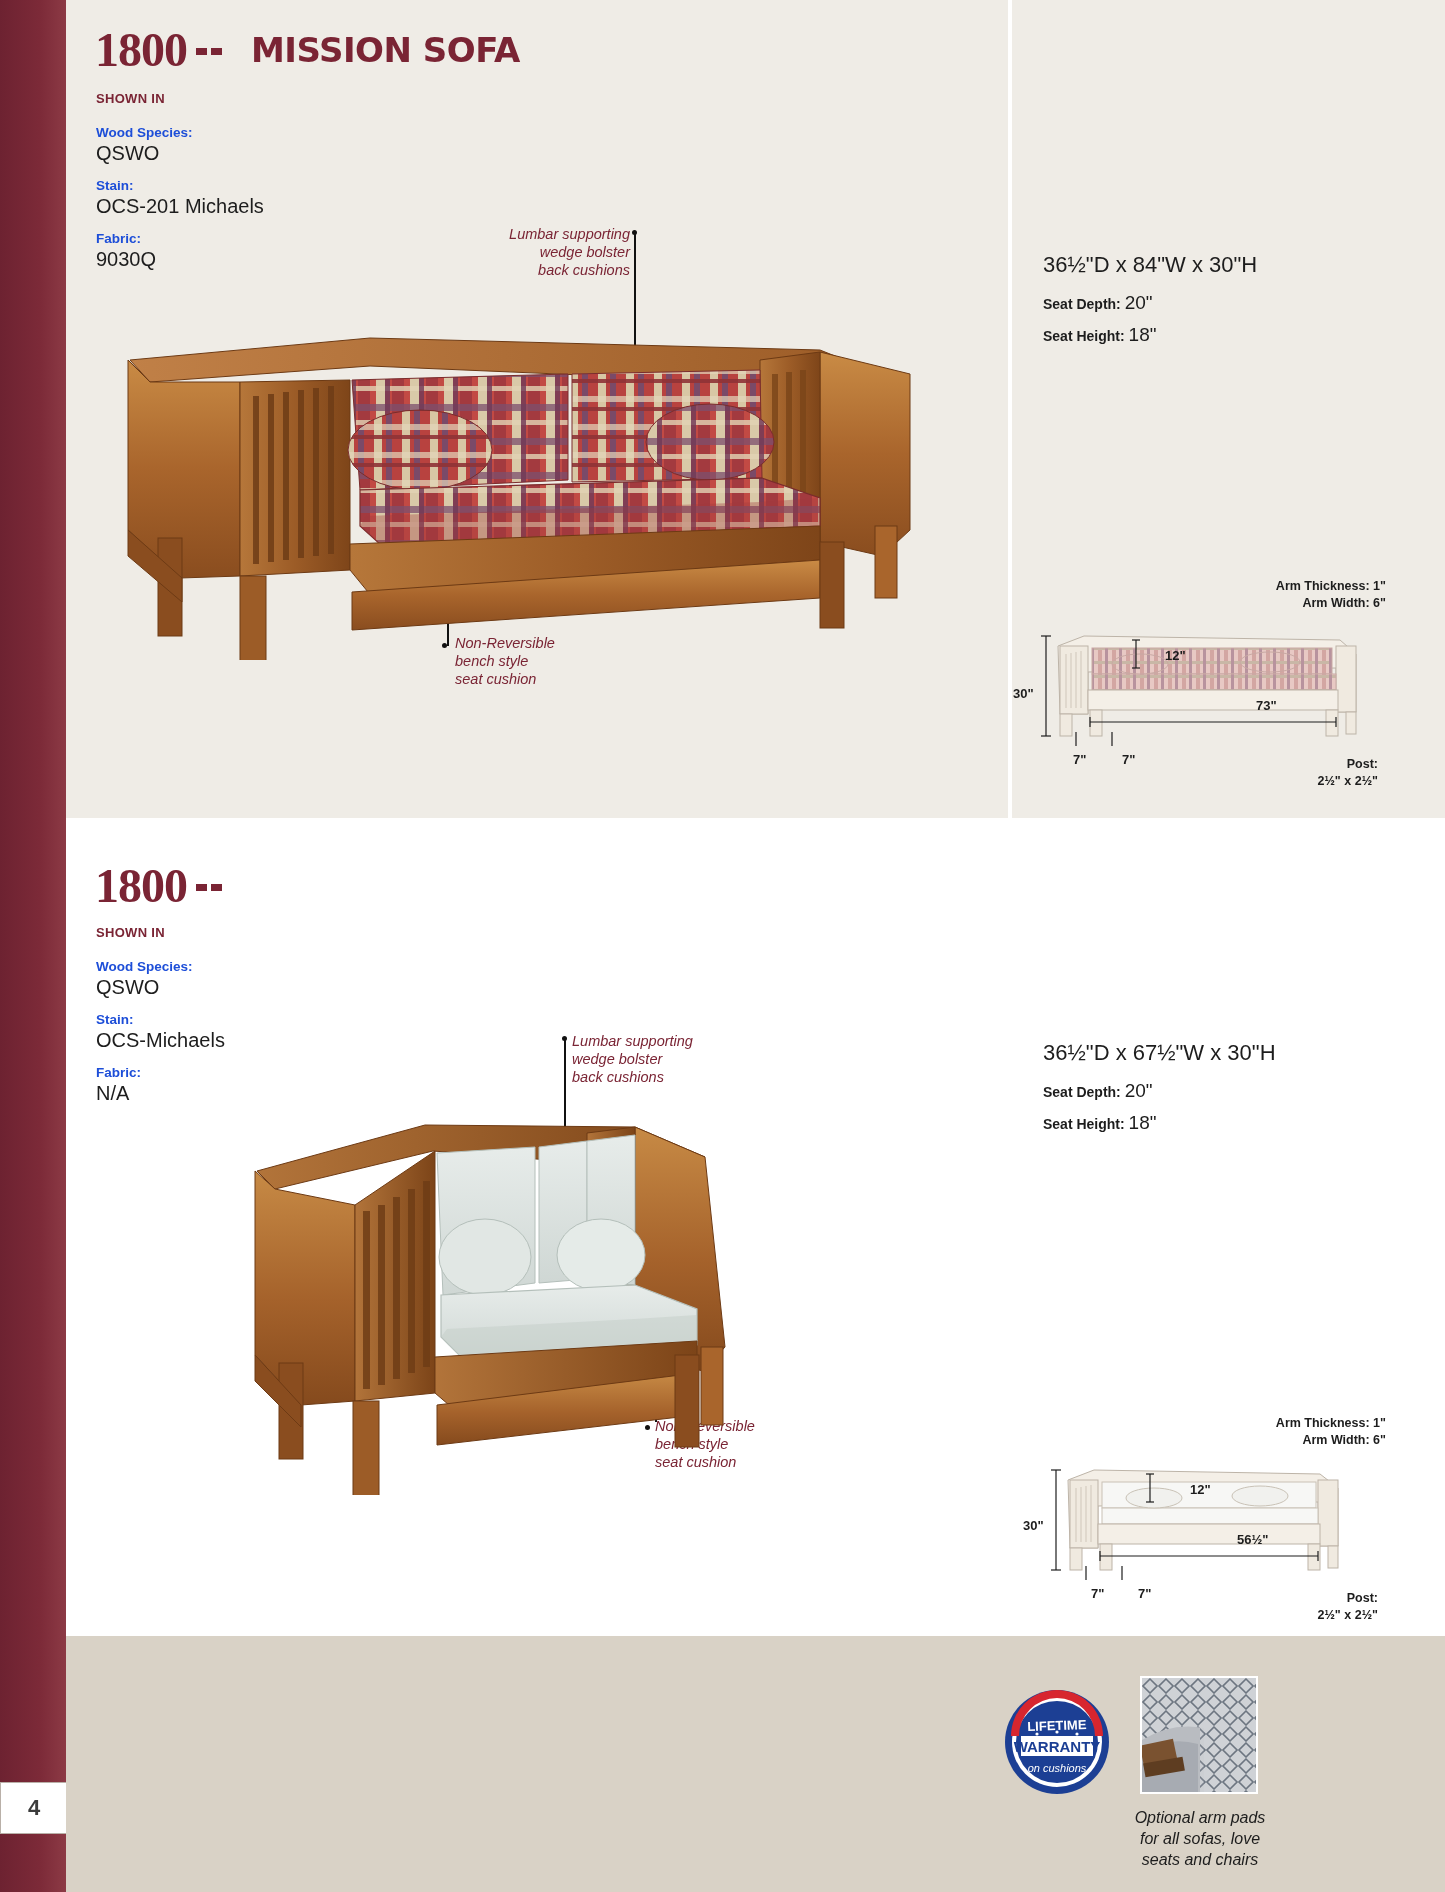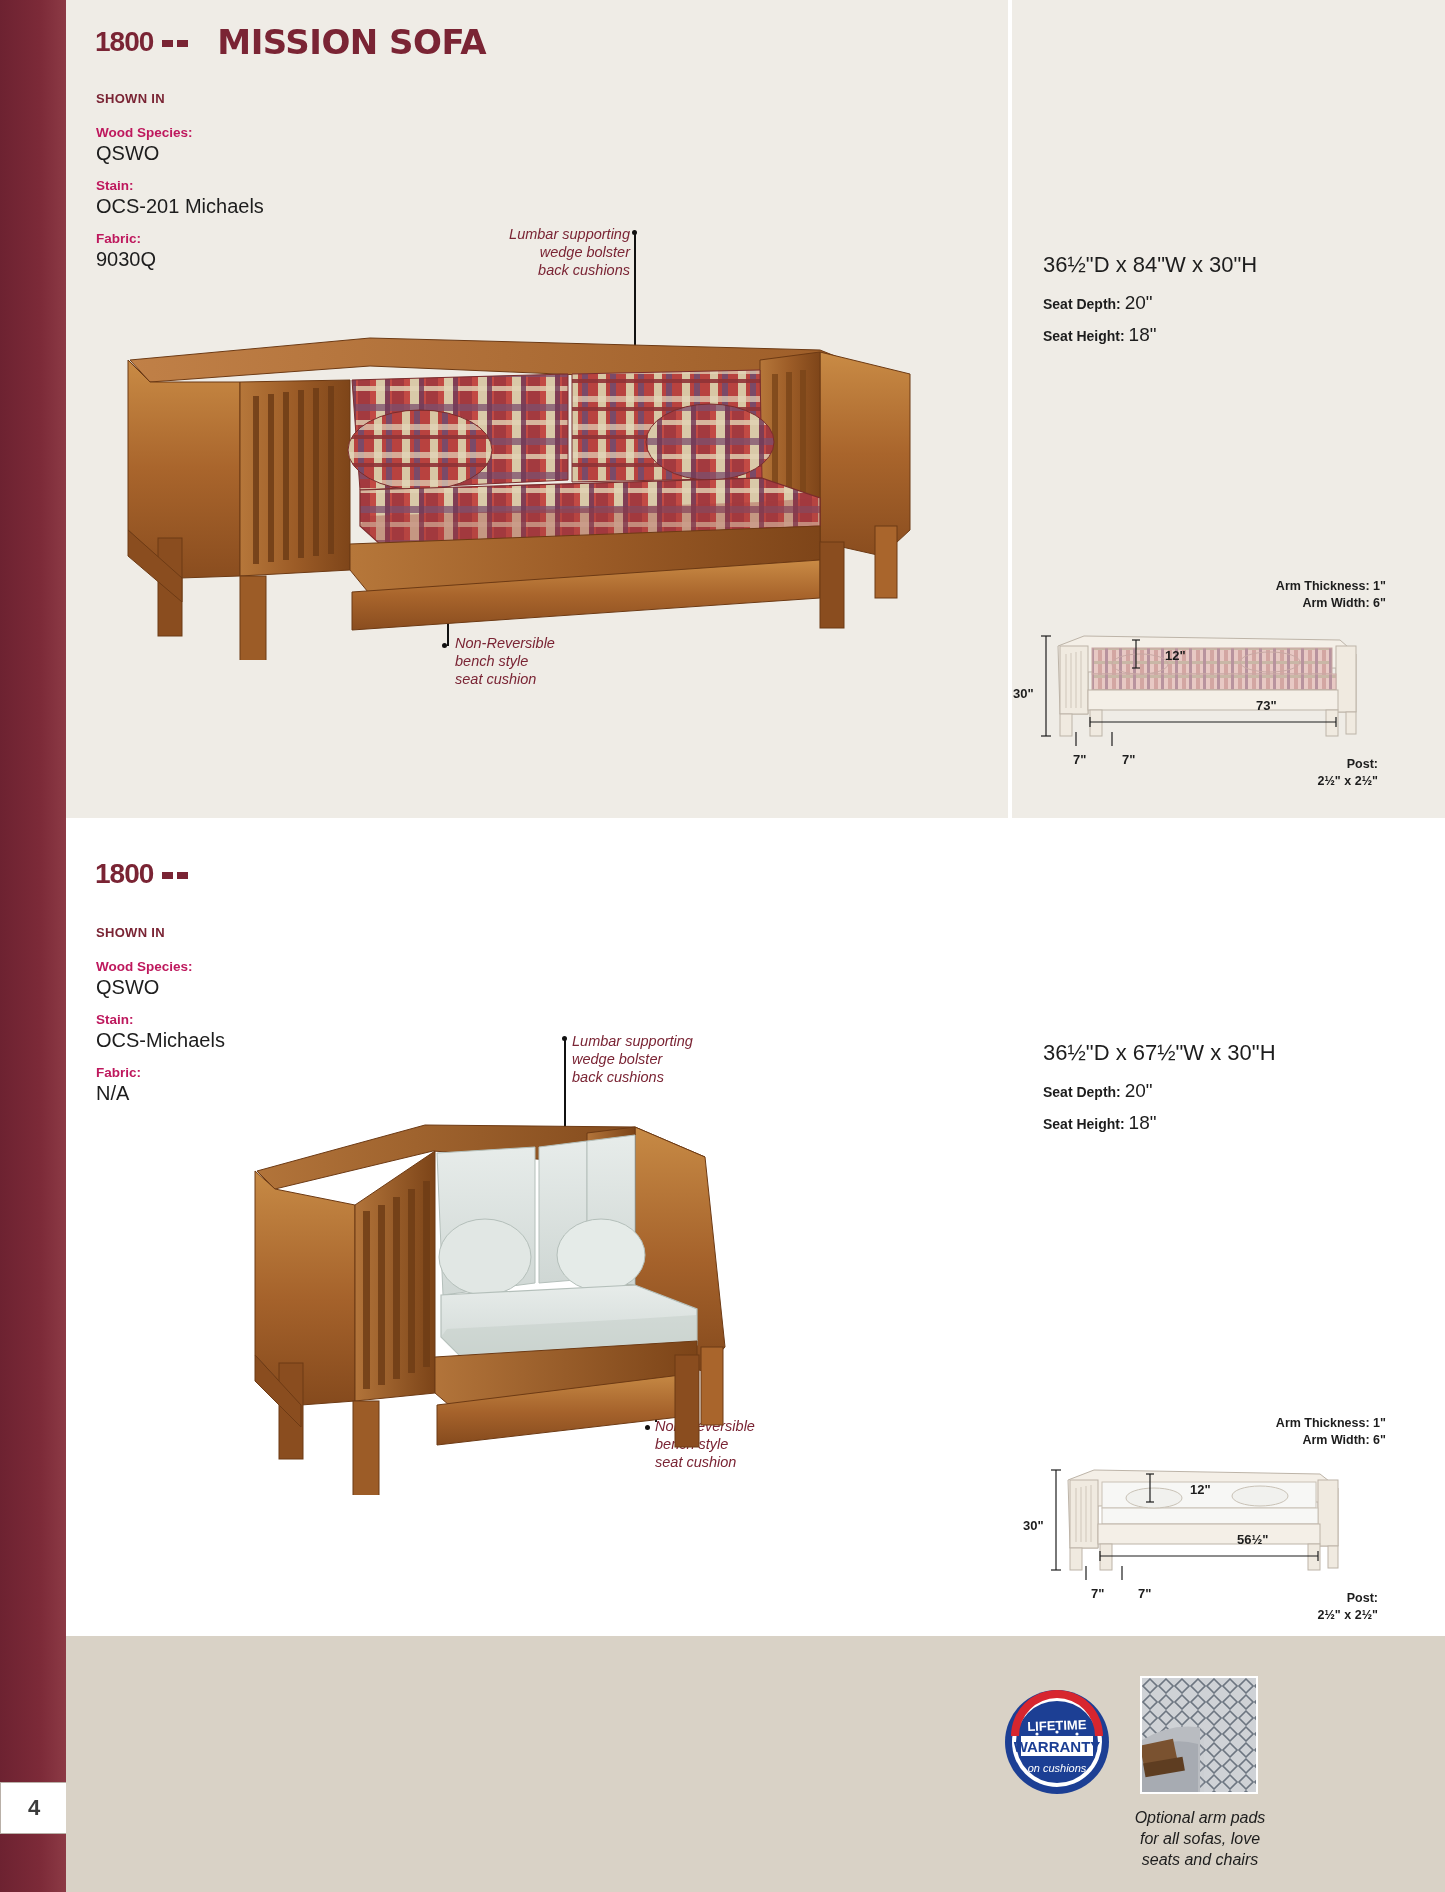"1800" .title-num { font-family: Liberation Sans, sans-serif -> Liberation Serif, serif; font-size: 28px -> 48px }
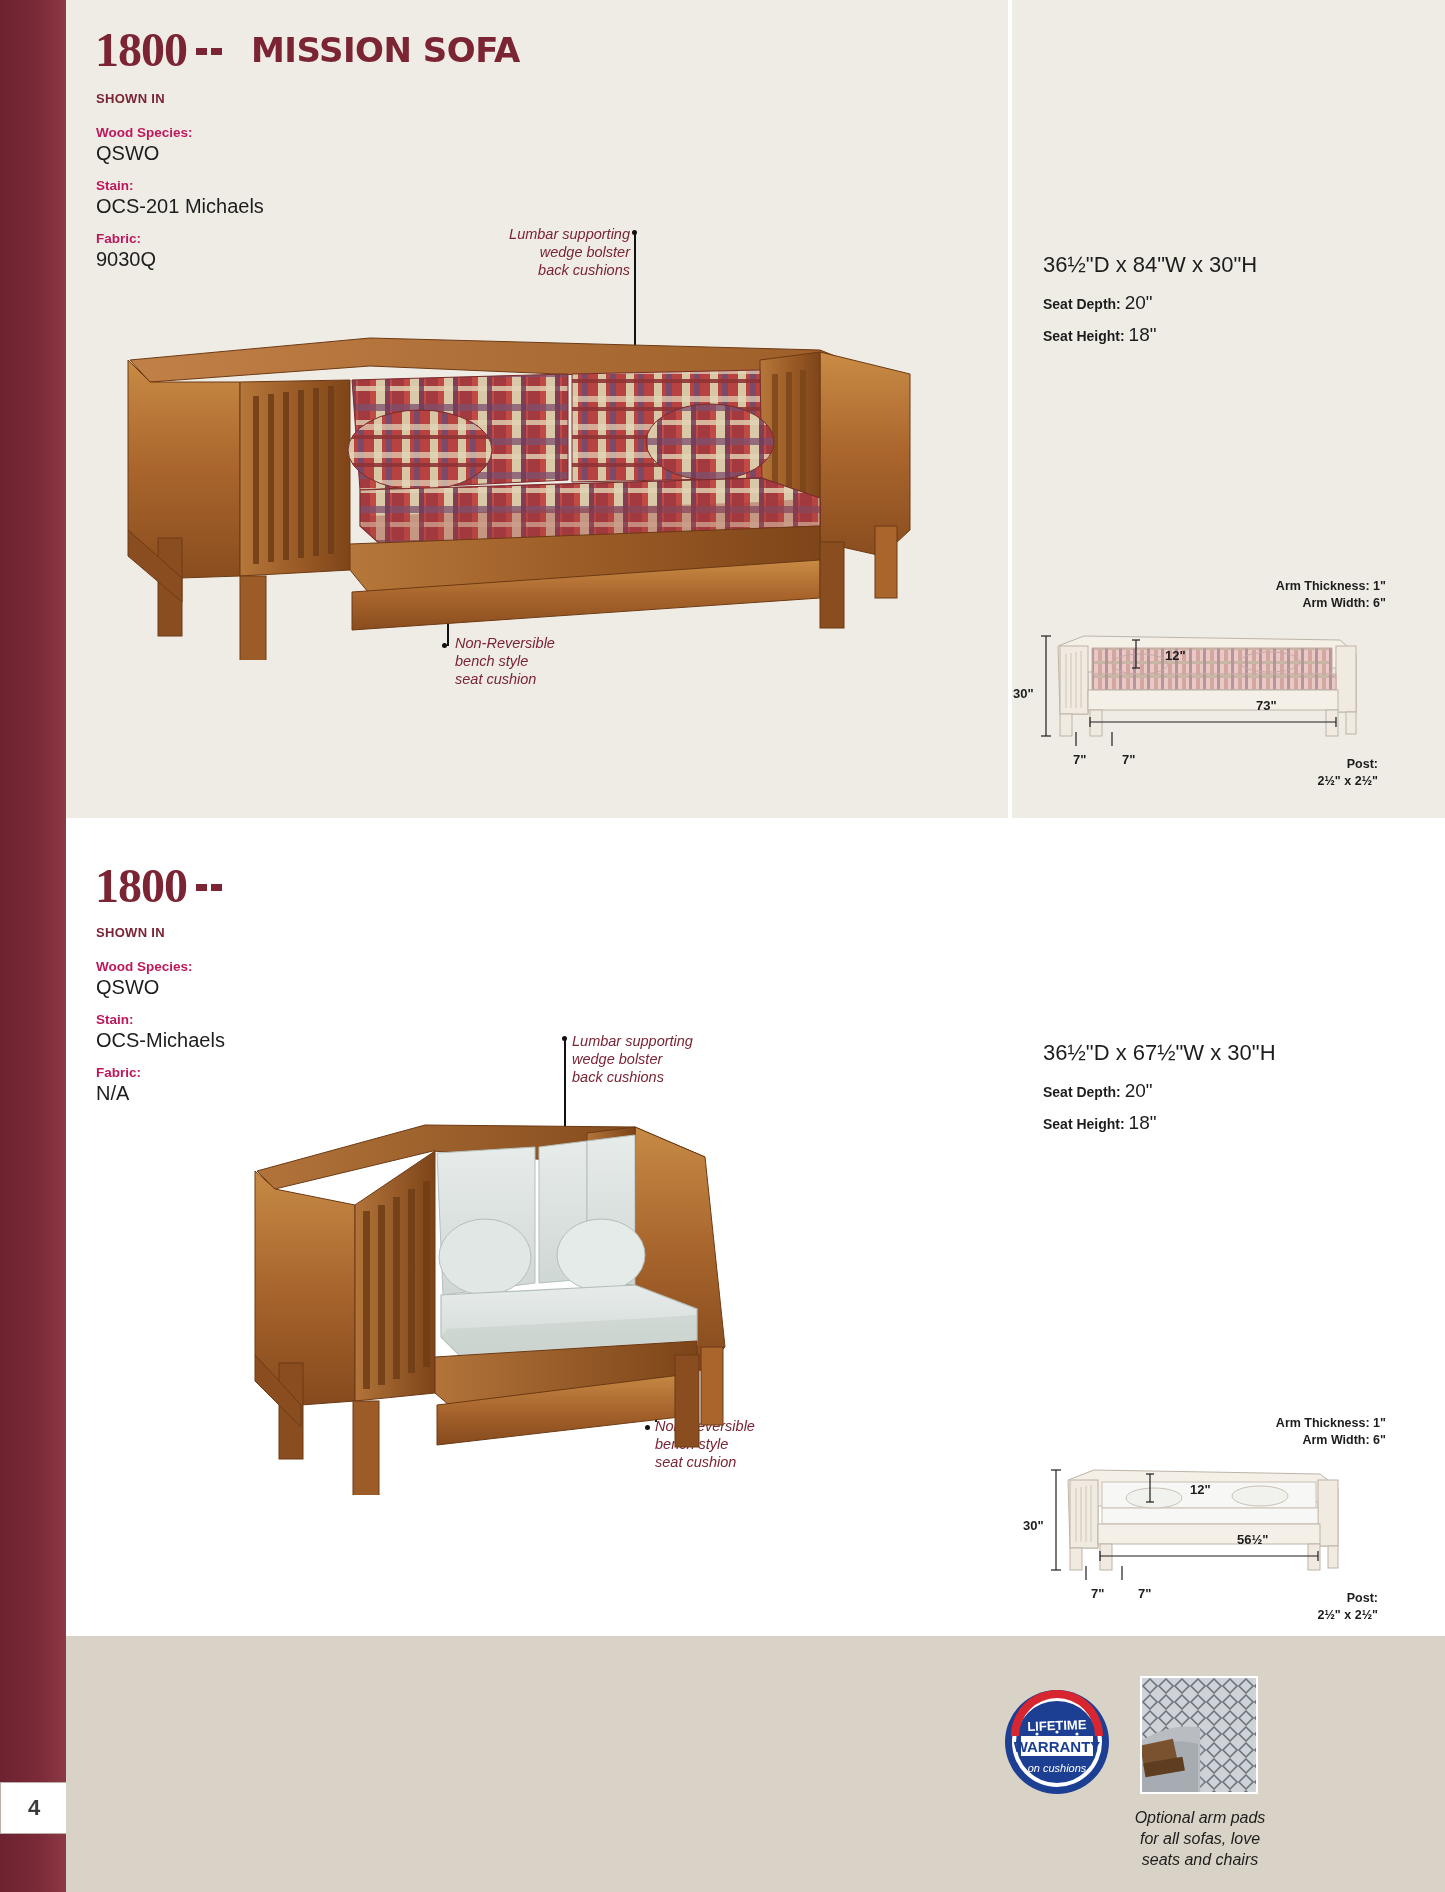"Wood Species:" .spec-label { color: #be185d -> #1d4ed8 }
